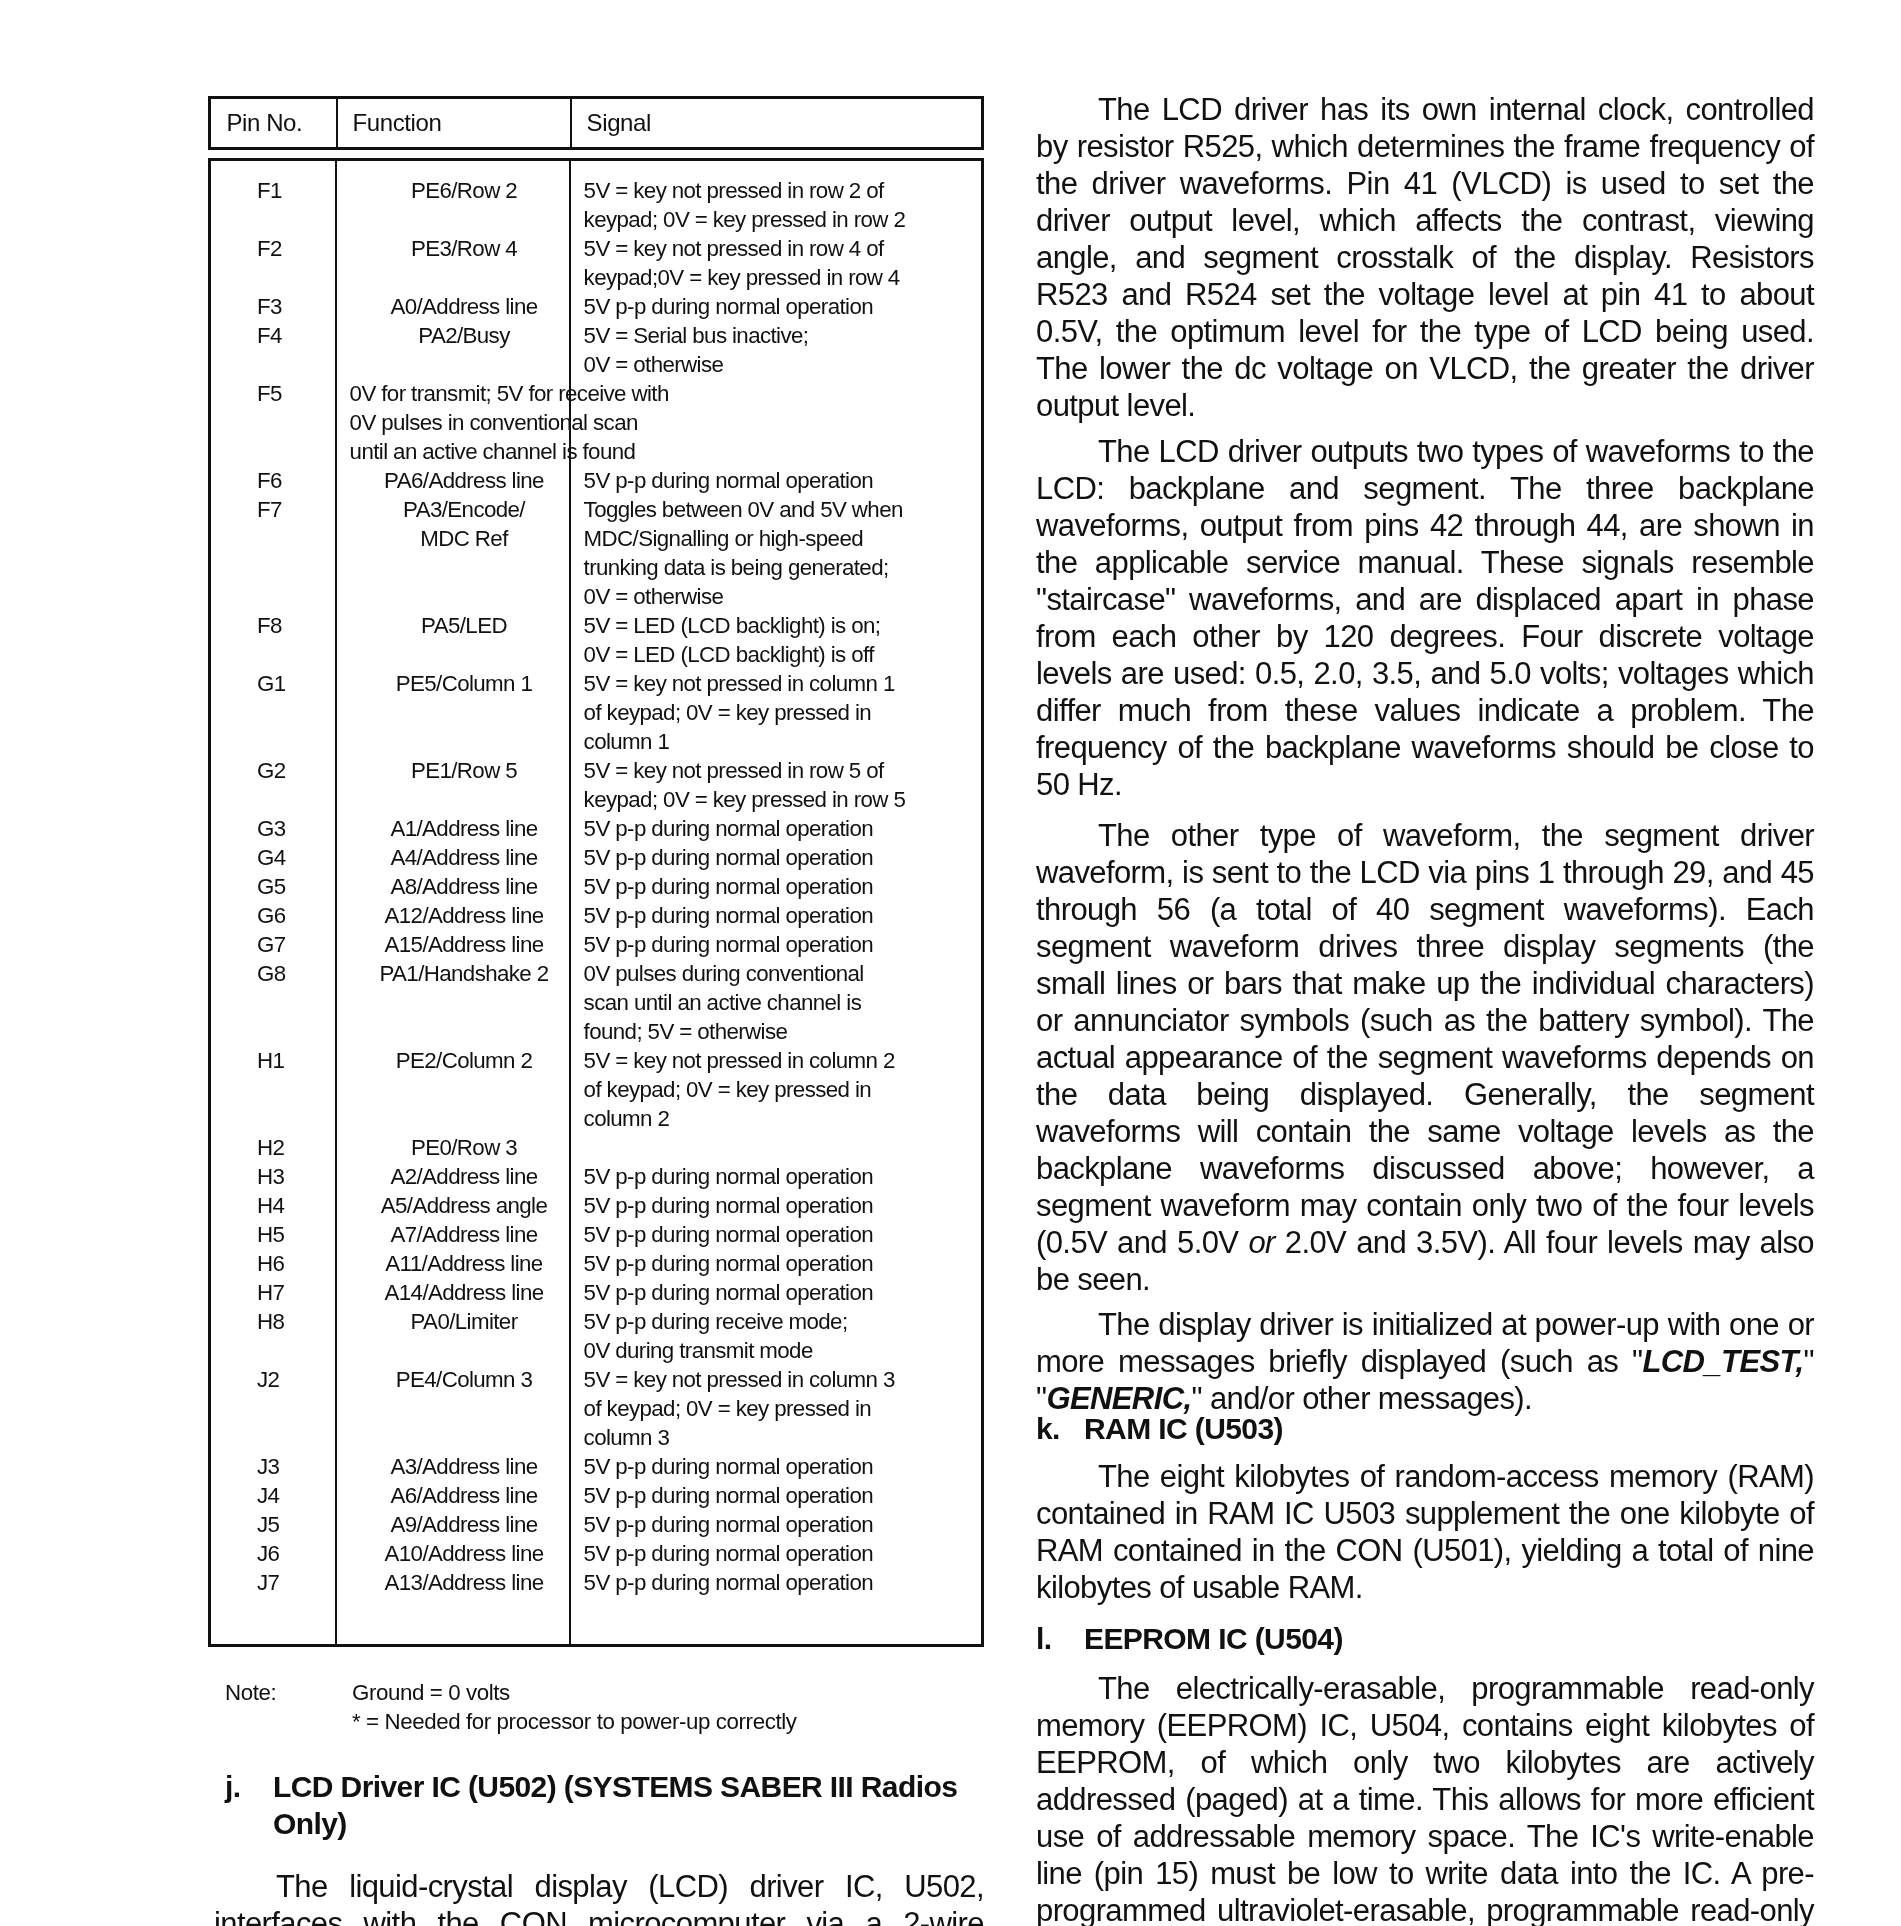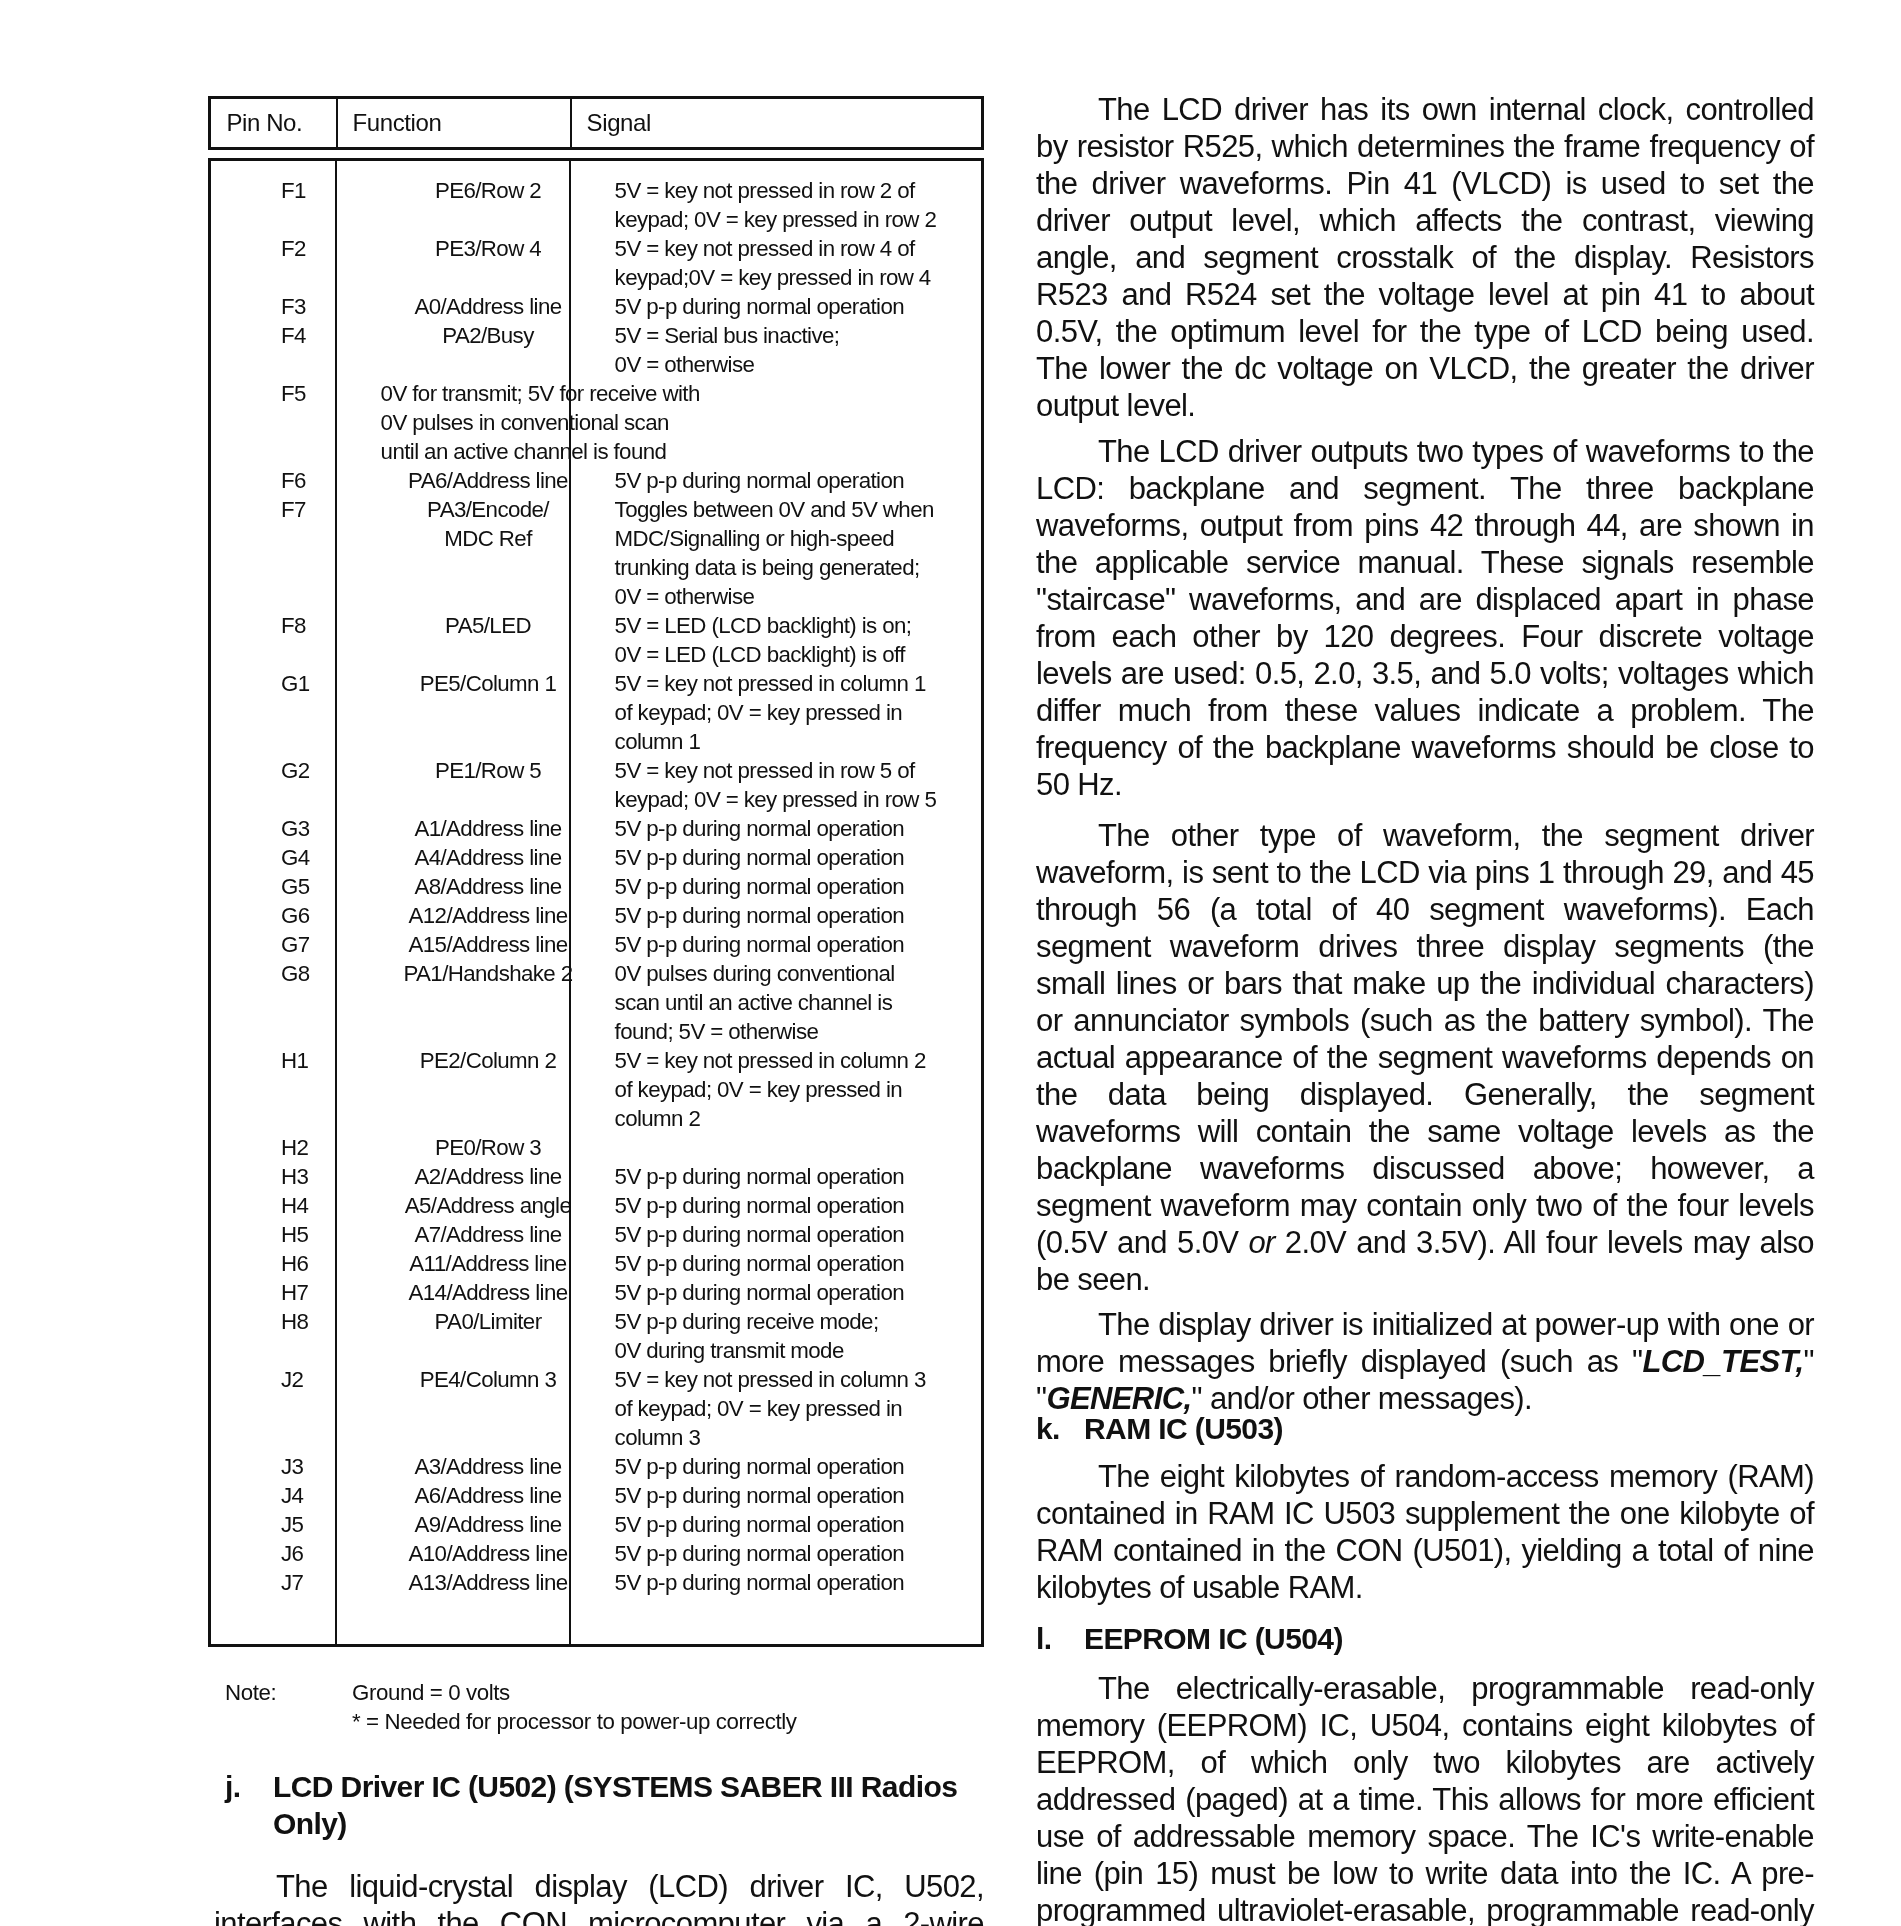"F1" .row .pin { margin-left: 24px -> none }
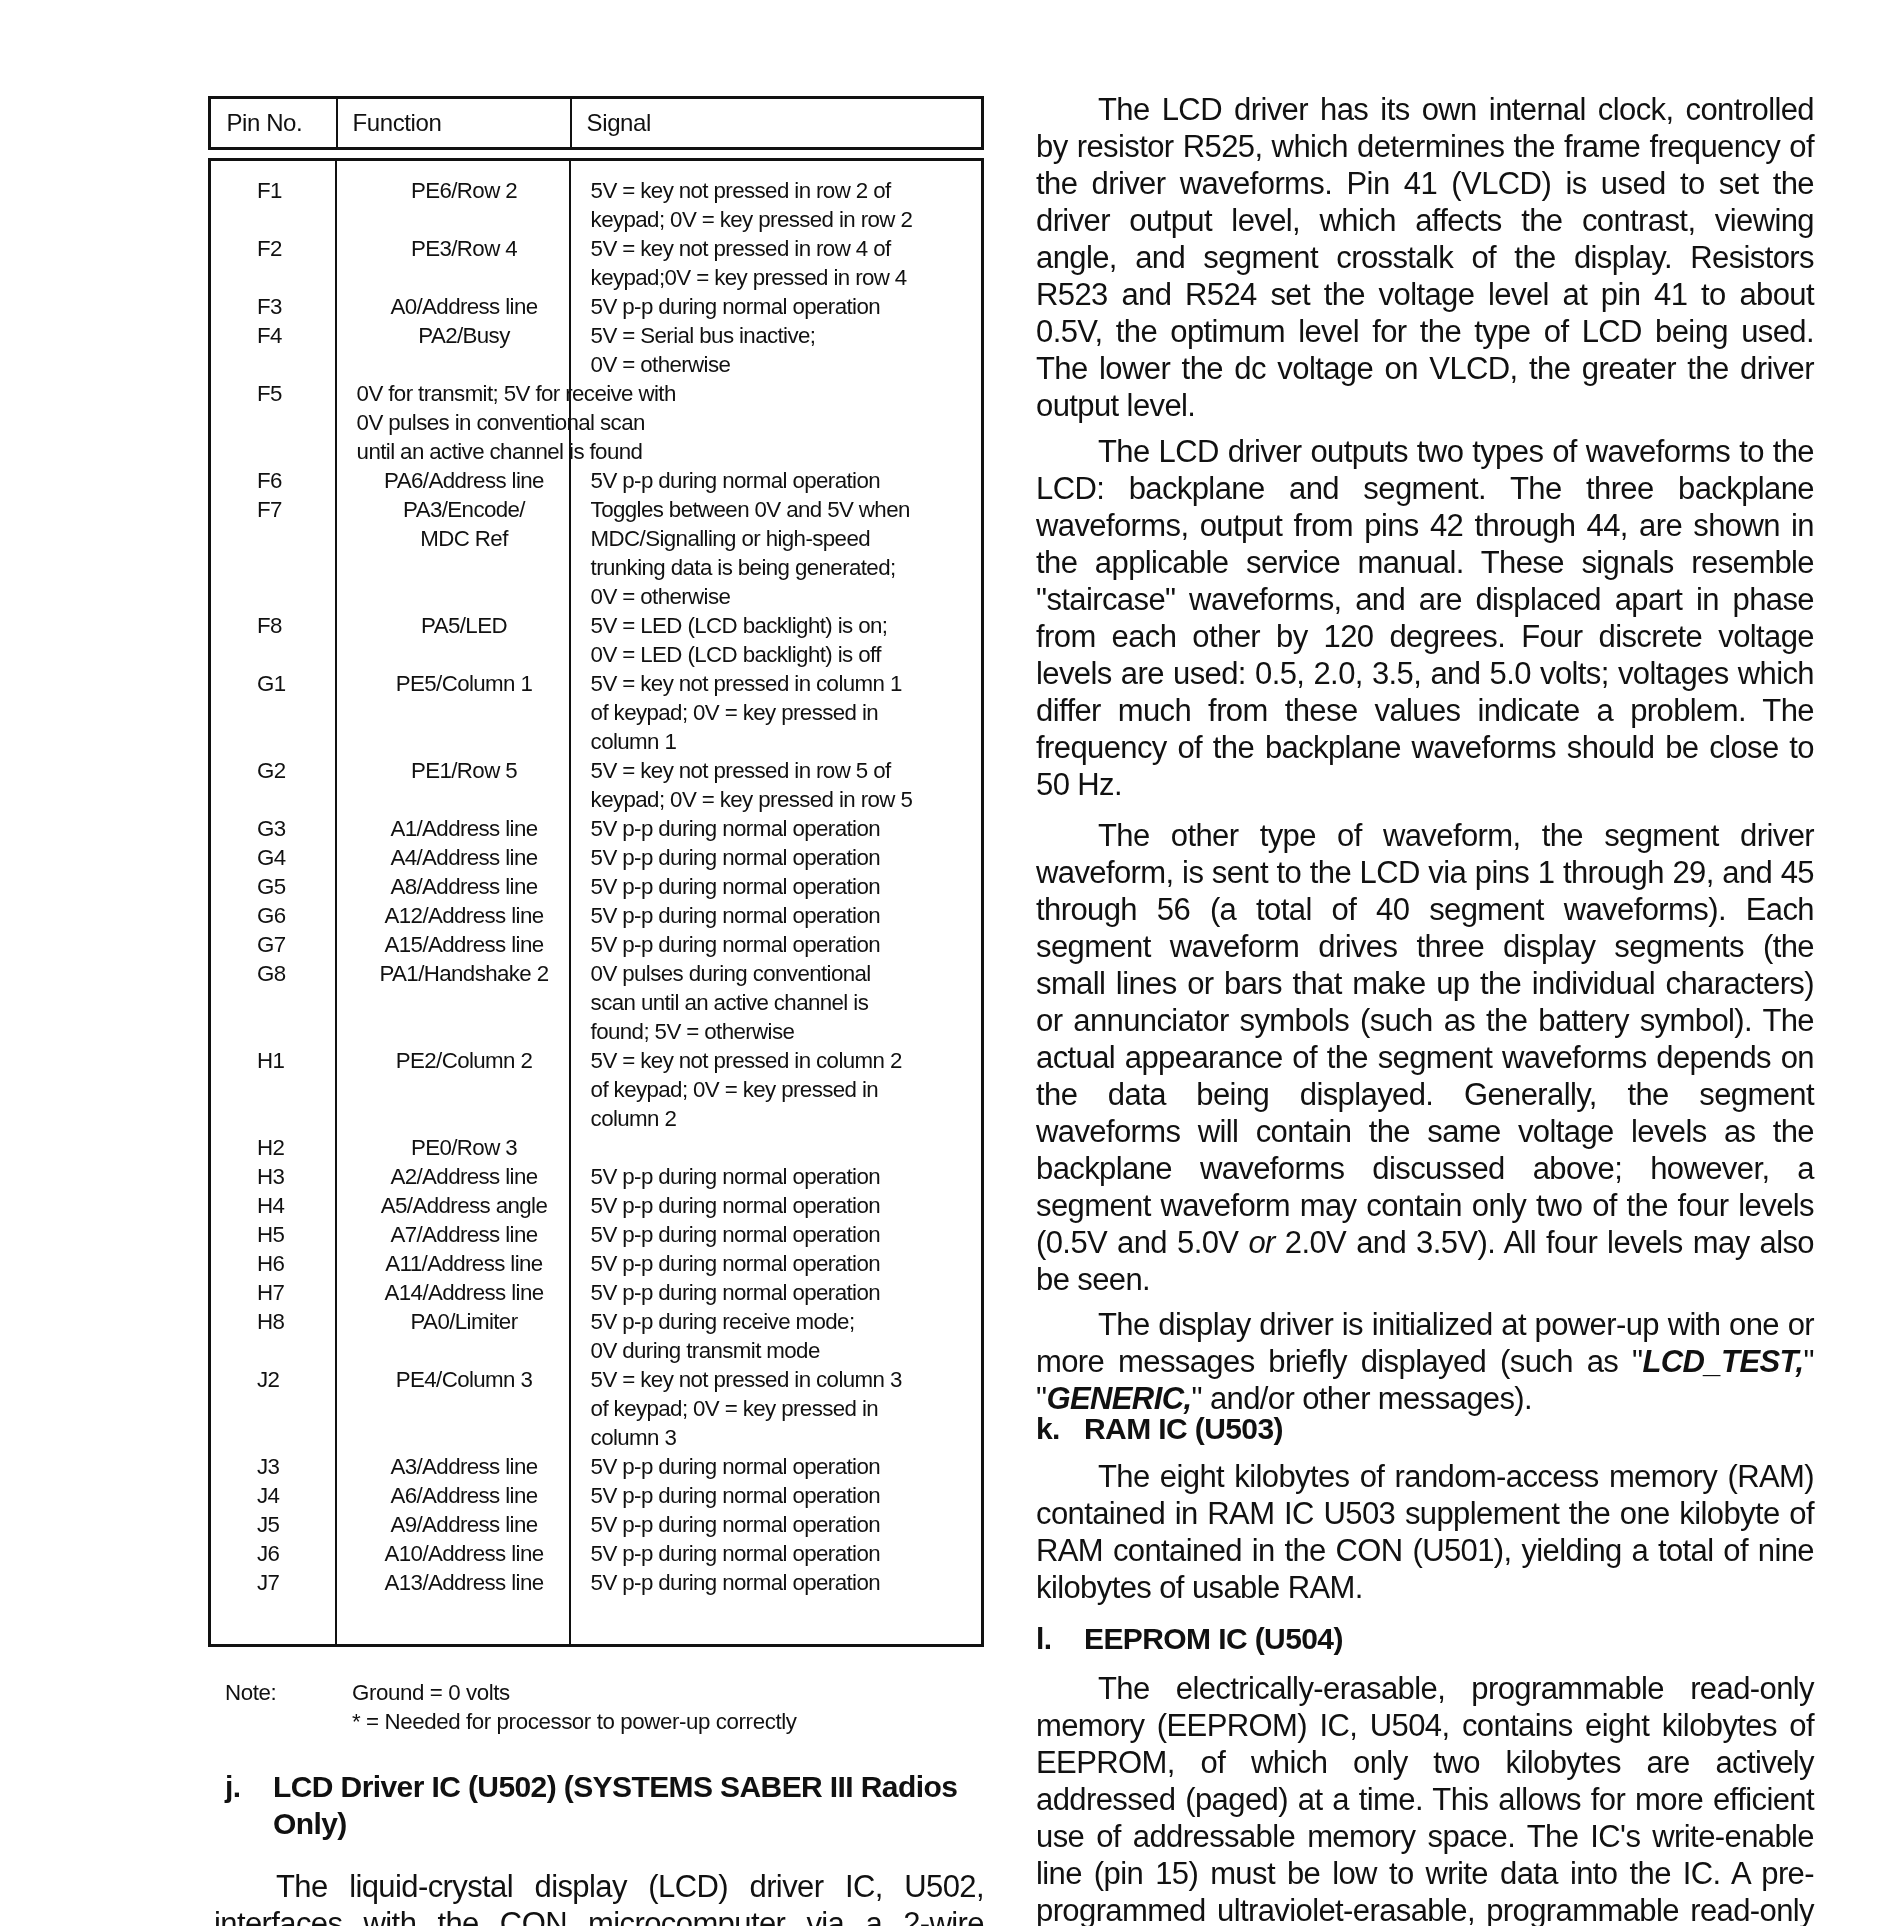"5V = key not pressed" .row .sig { margin-left: 7px -> none }
